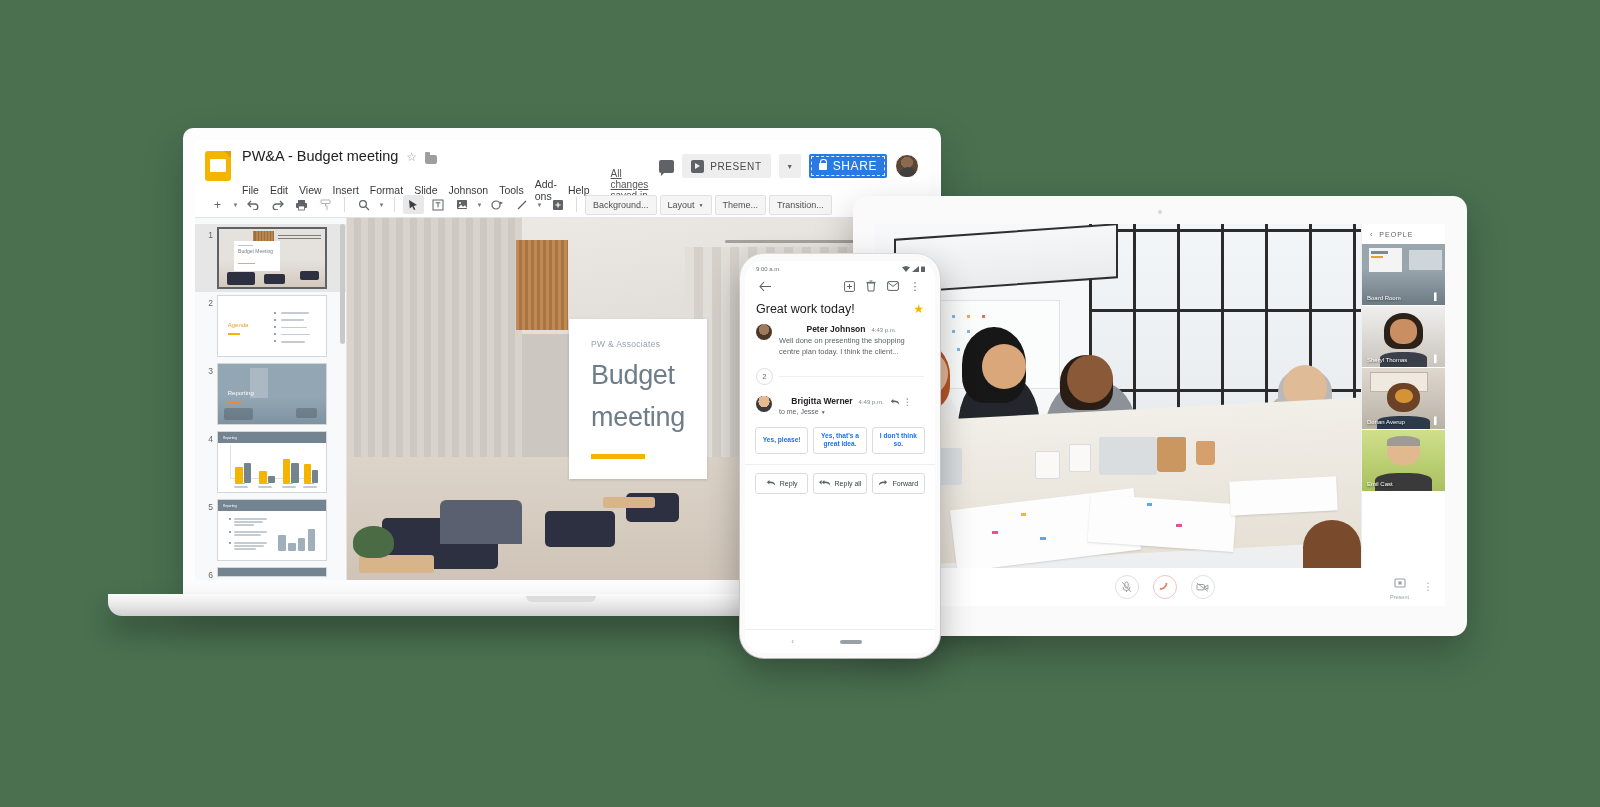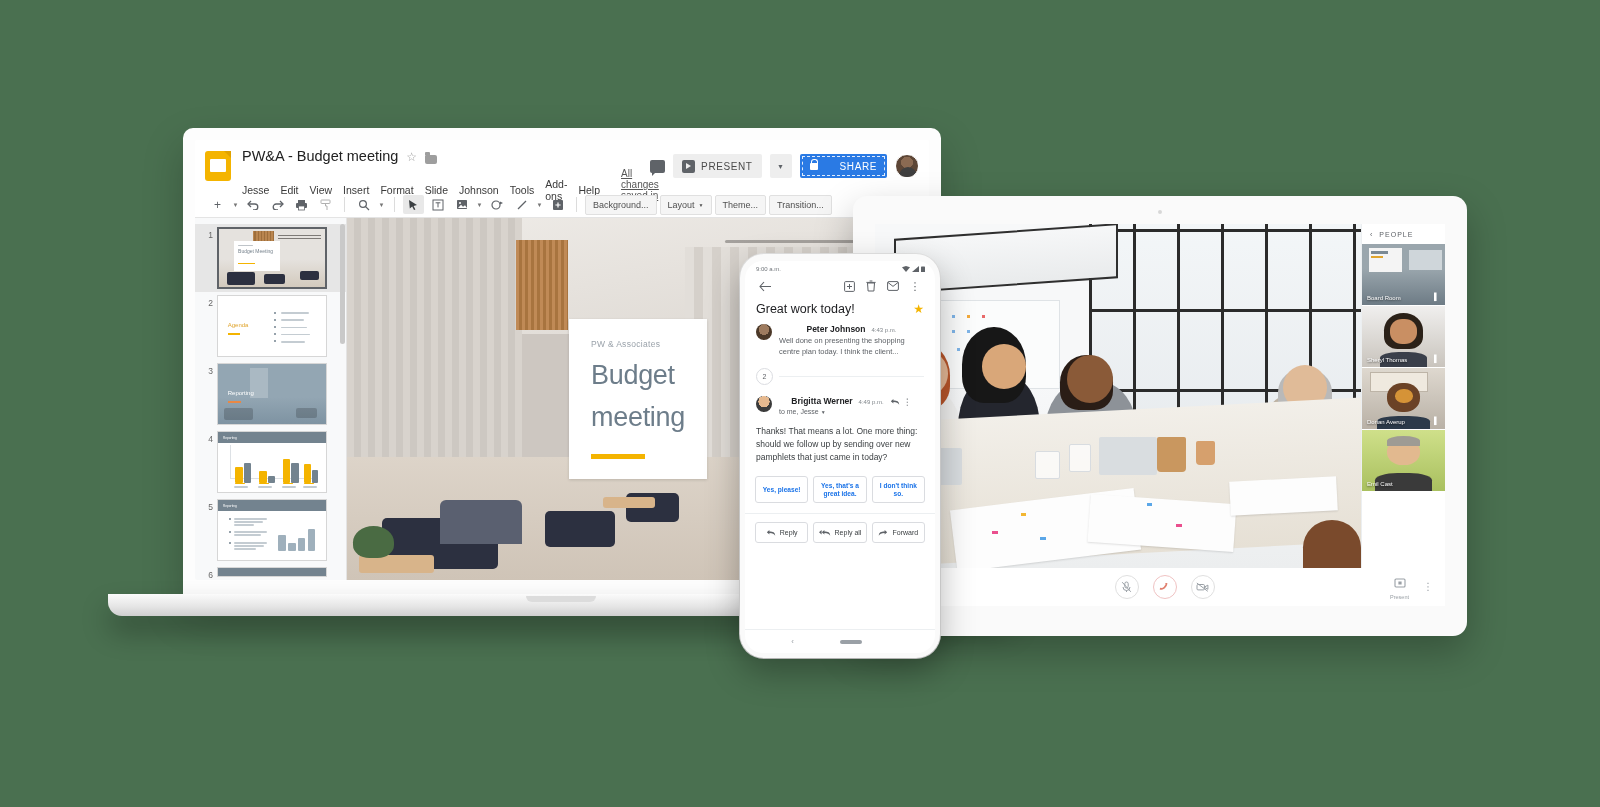"SHARE" .gs-share-label { font-size: 10px -> 12px; margin-left: 16px -> none }
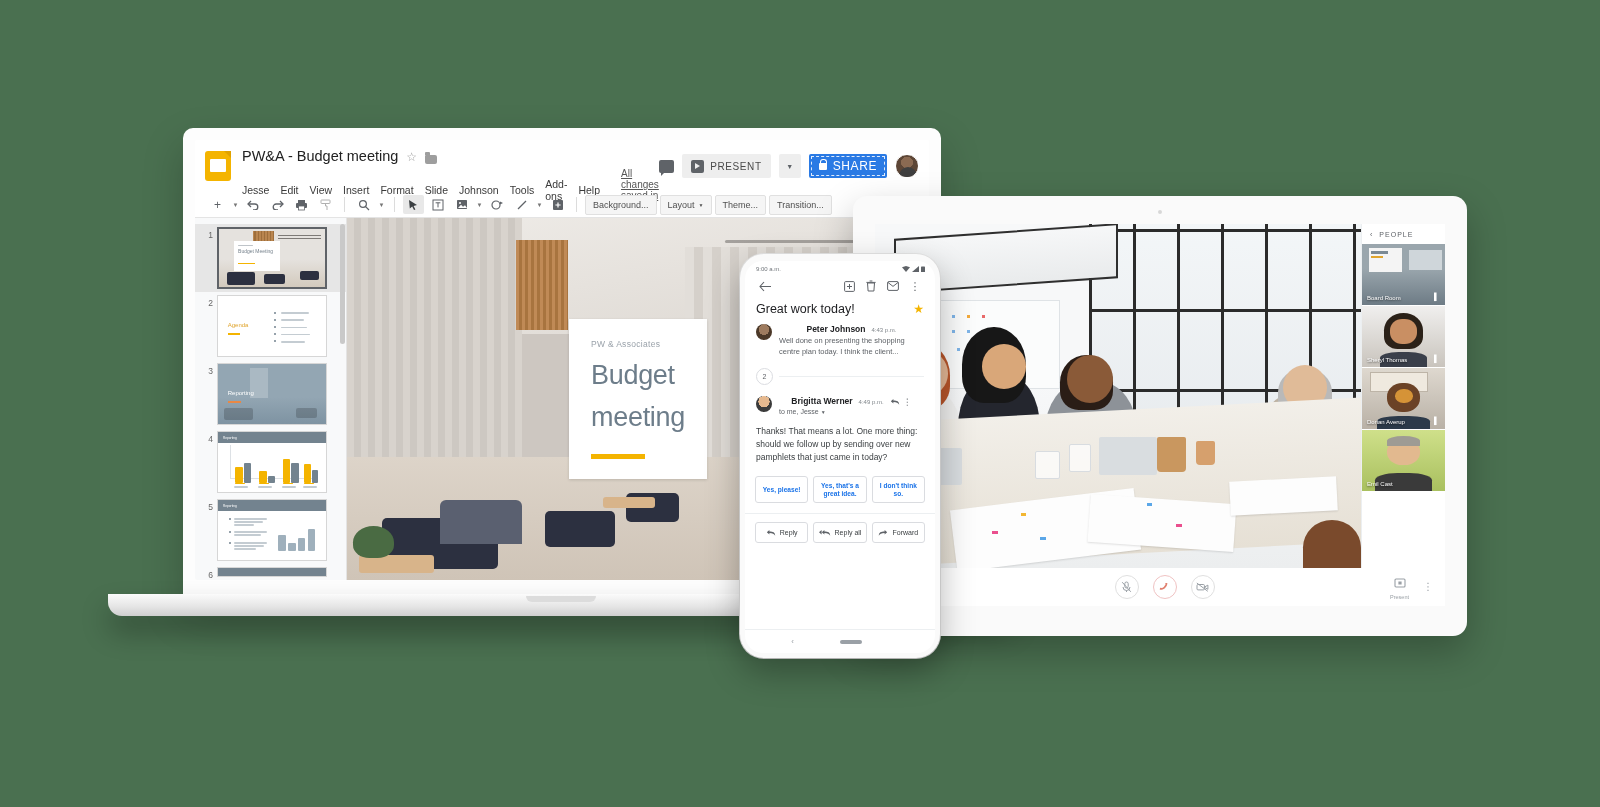"Jesse" span.gs-menu { text: Jesse -> File }
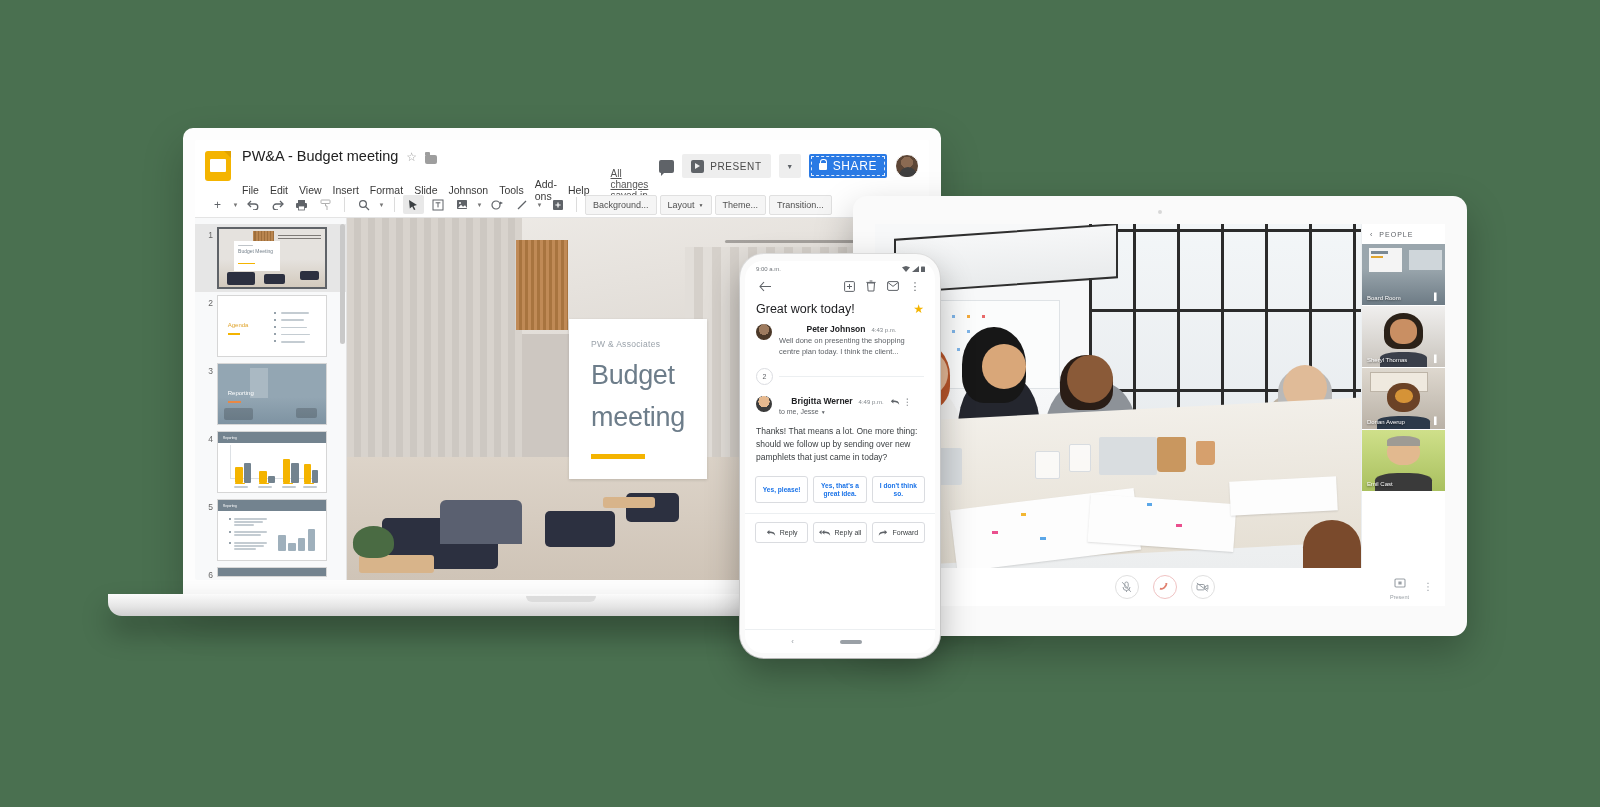"Thanks! That means a lot." div.ph-bodytext { html: <div>Thanks! That means a lot. One more thing: should we follow up by sending over new pamphlets that just came in today?</div> -> none }
